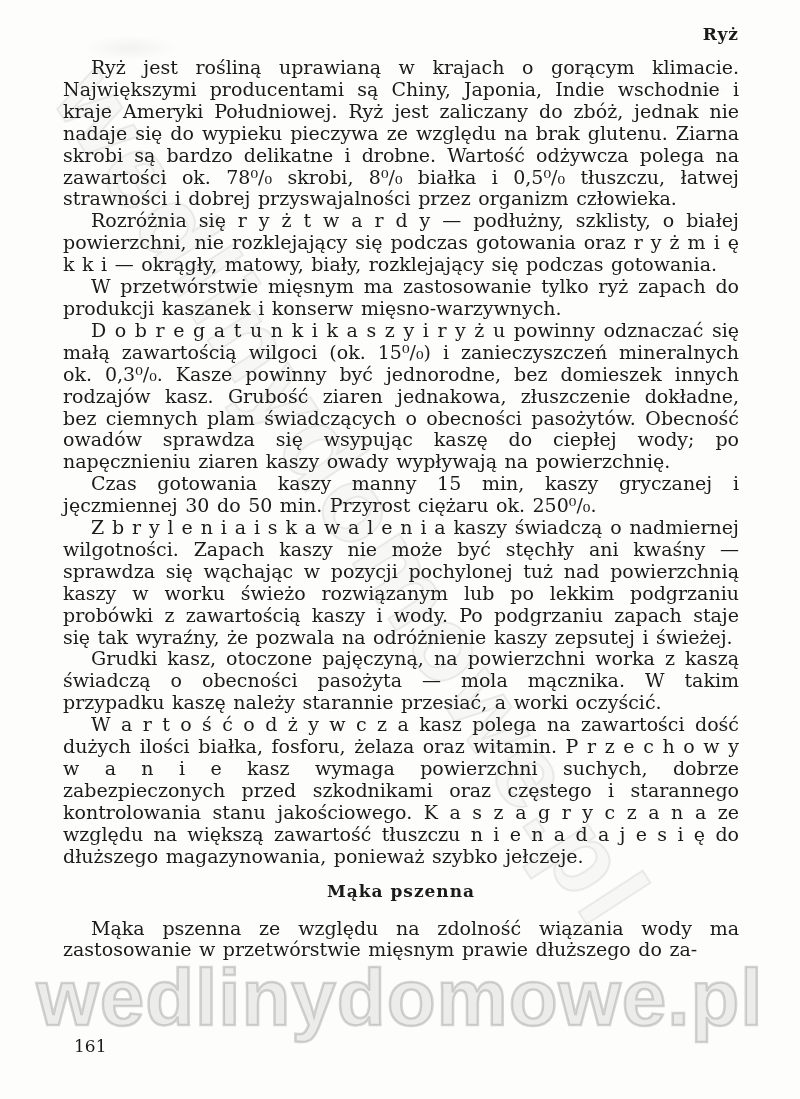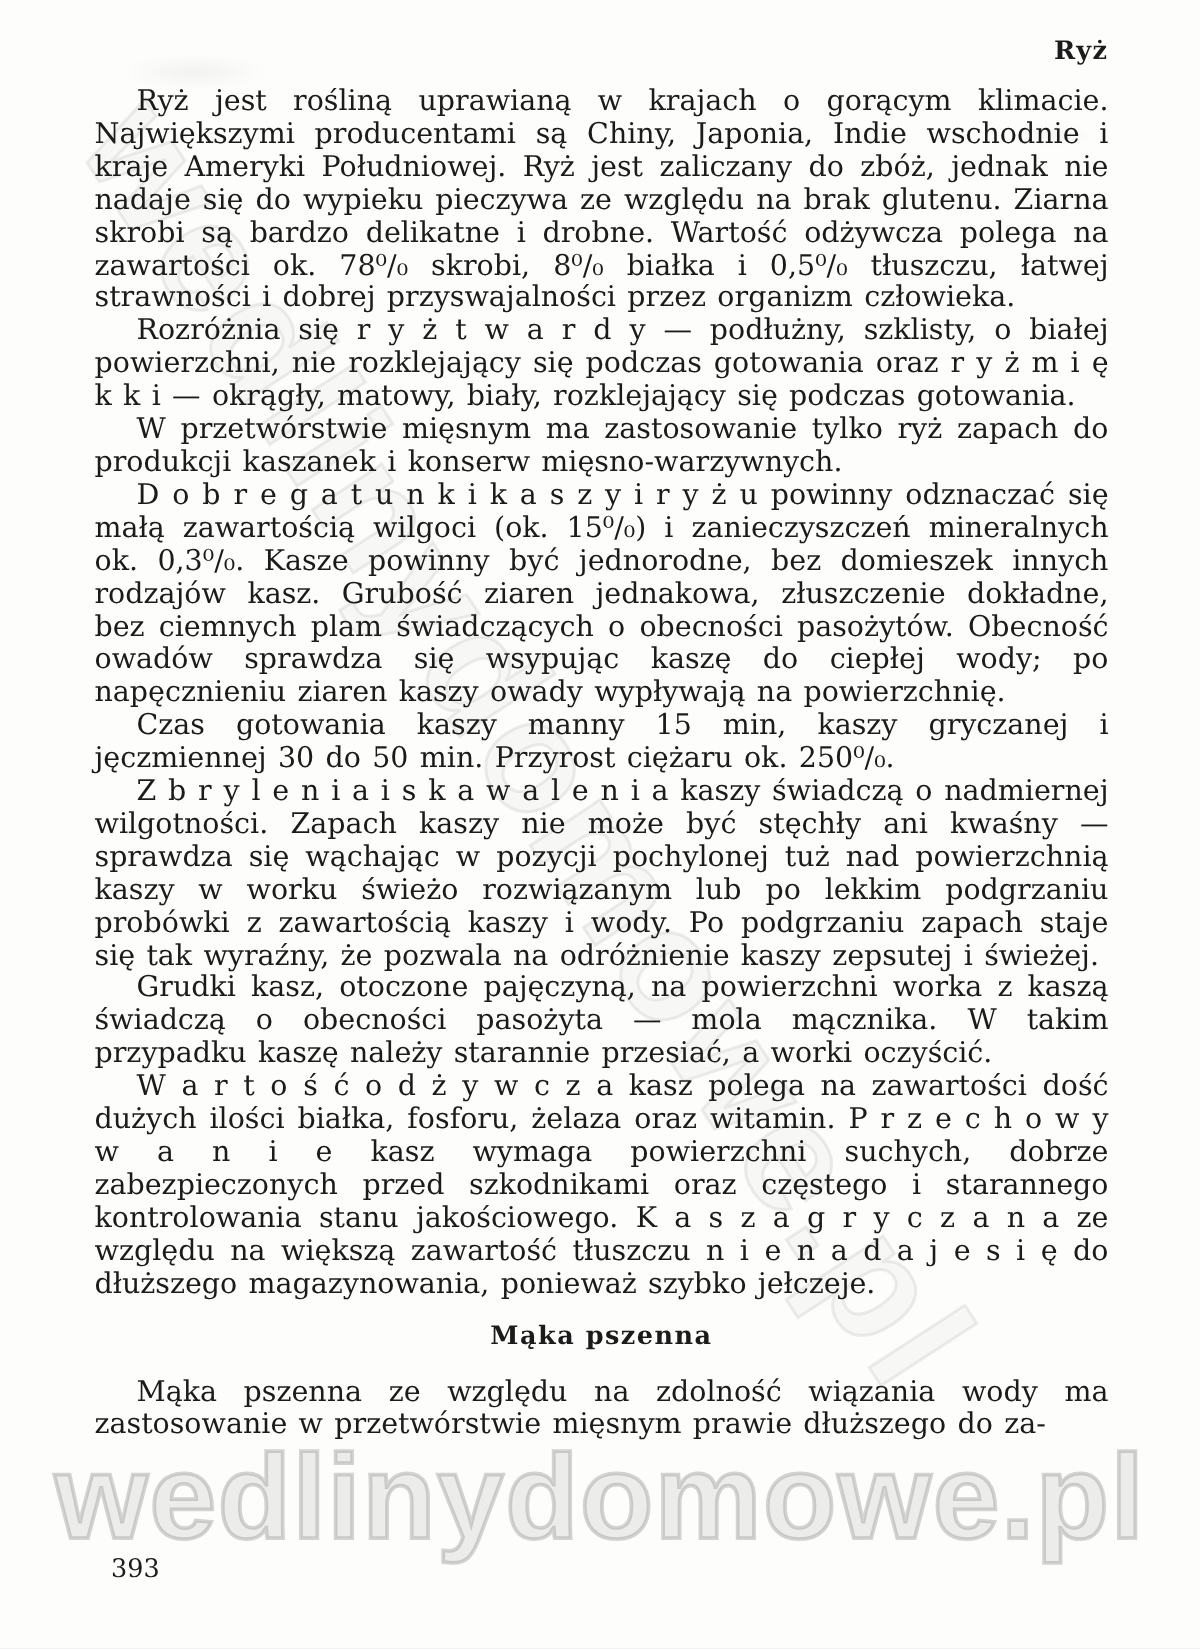"393" div.page-number { text: 393 -> 161 }
